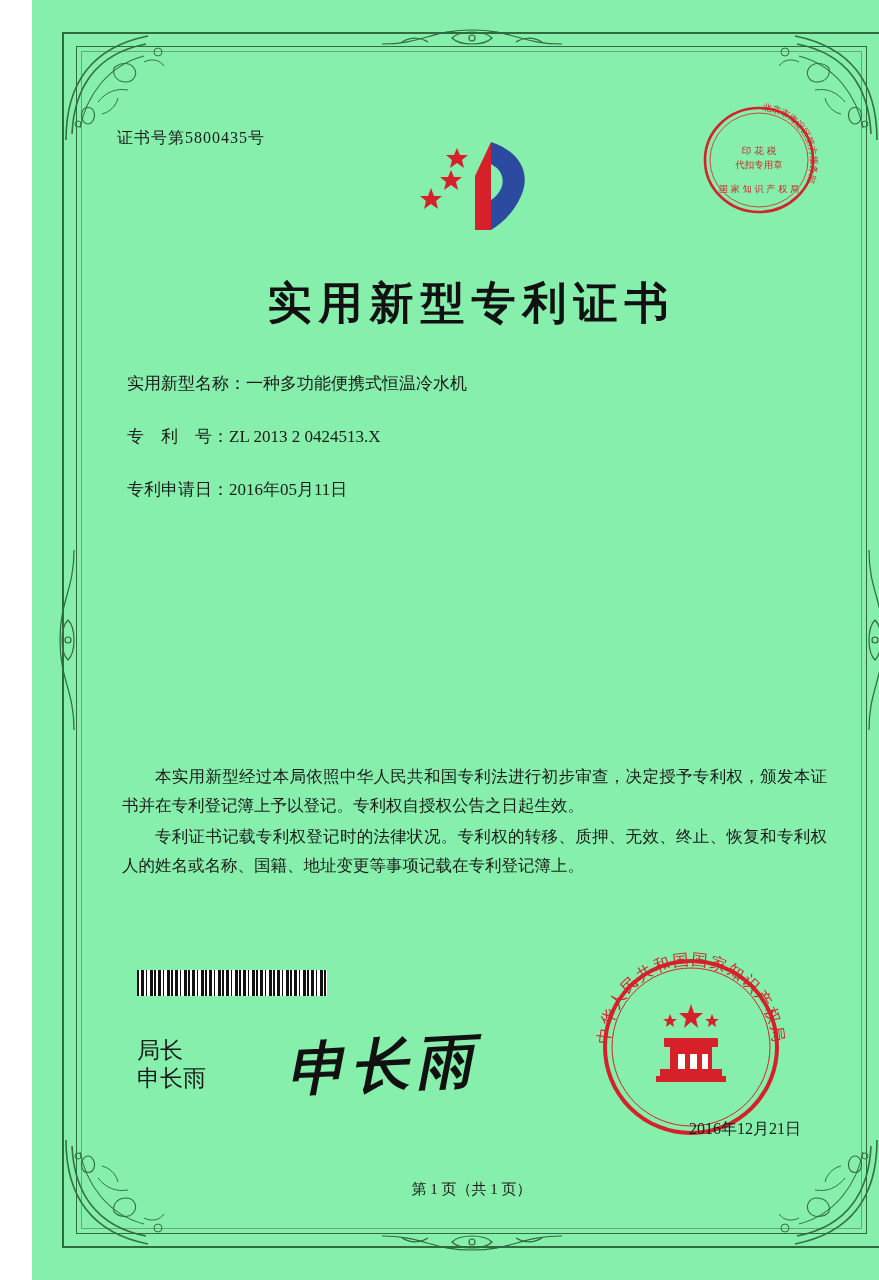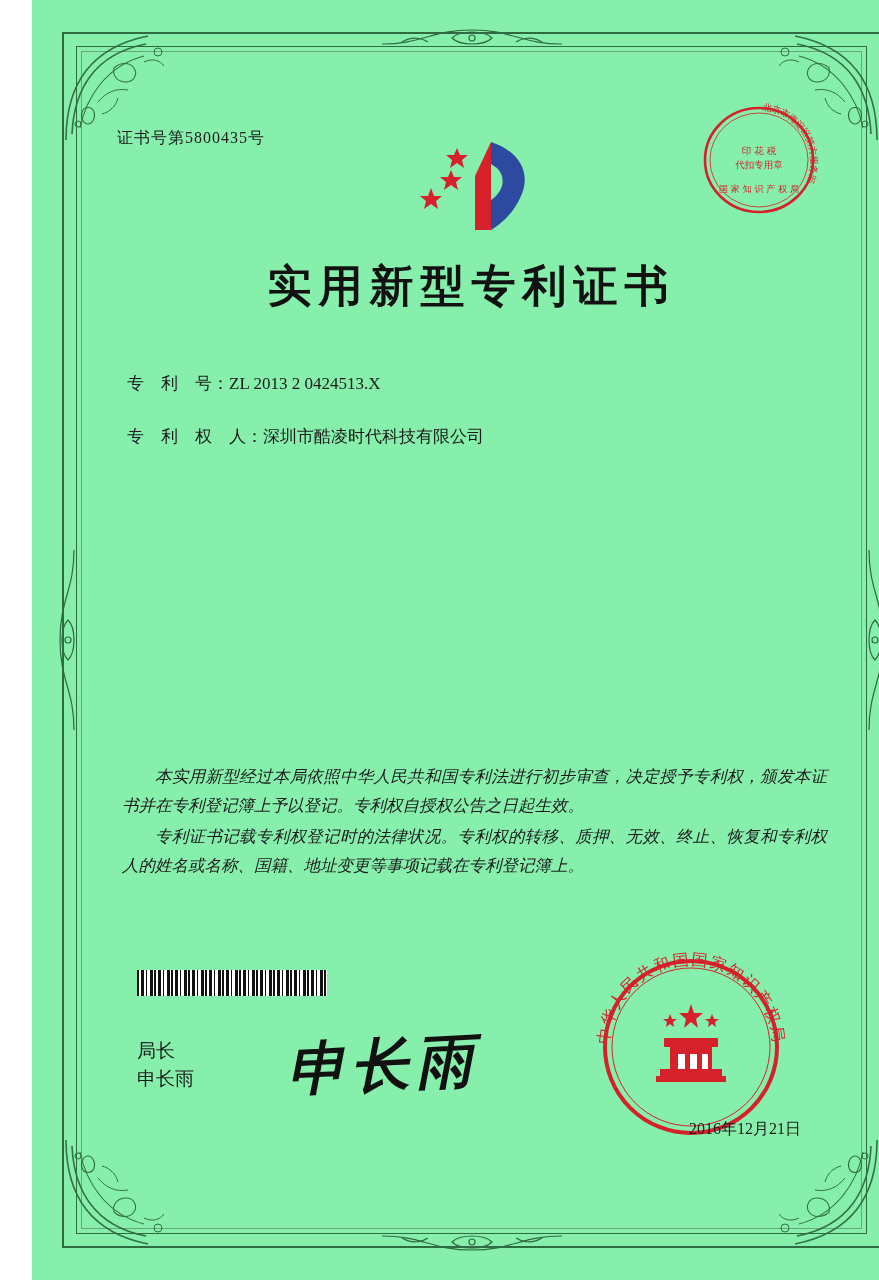"实用新型专利证书" .title { top: 195px -> 212px }
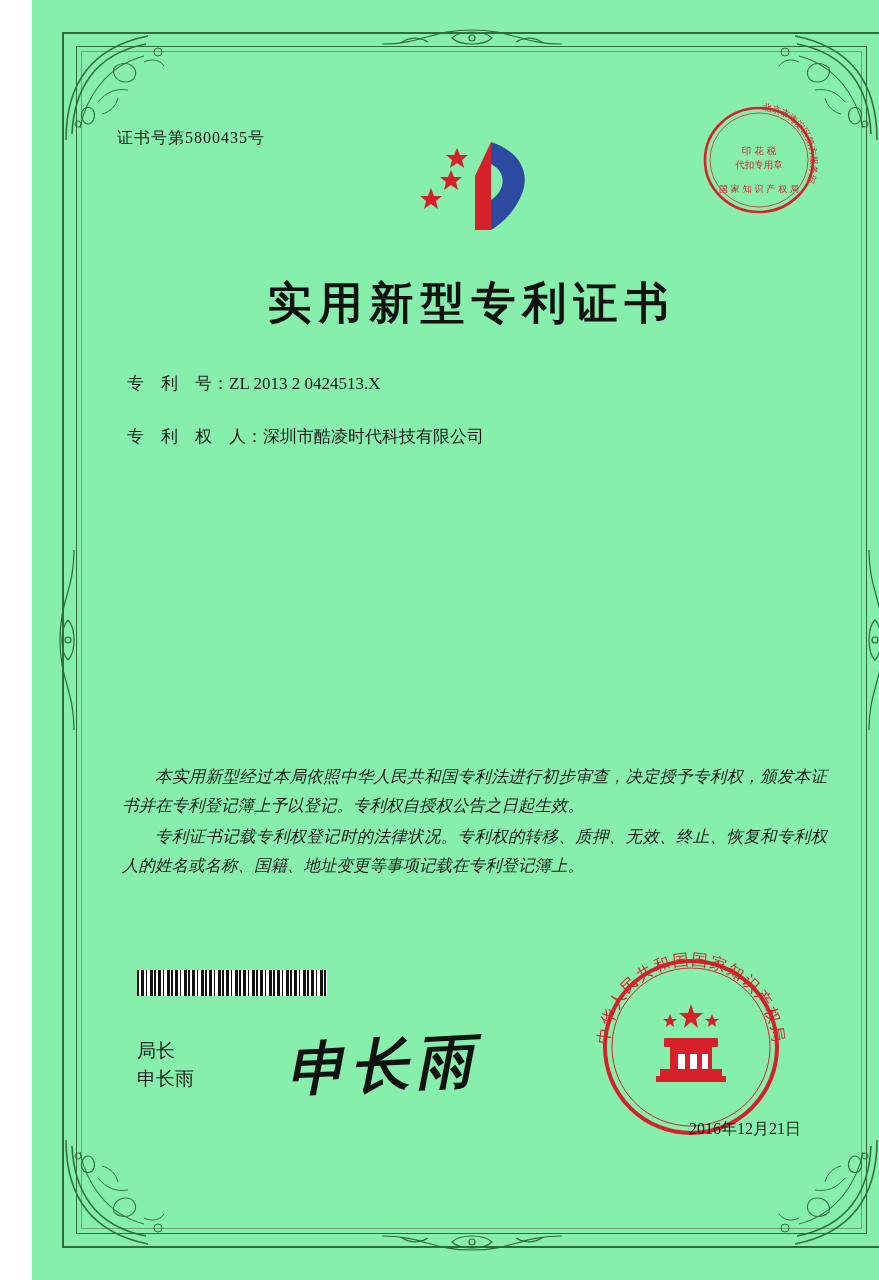"实用新型名称：一种多功能便携式恒温冷水机" div.field-row { html: none -> <div> <span>实用新型名称：</span><span>一种多功能便携式恒温冷水机</span> </div> }
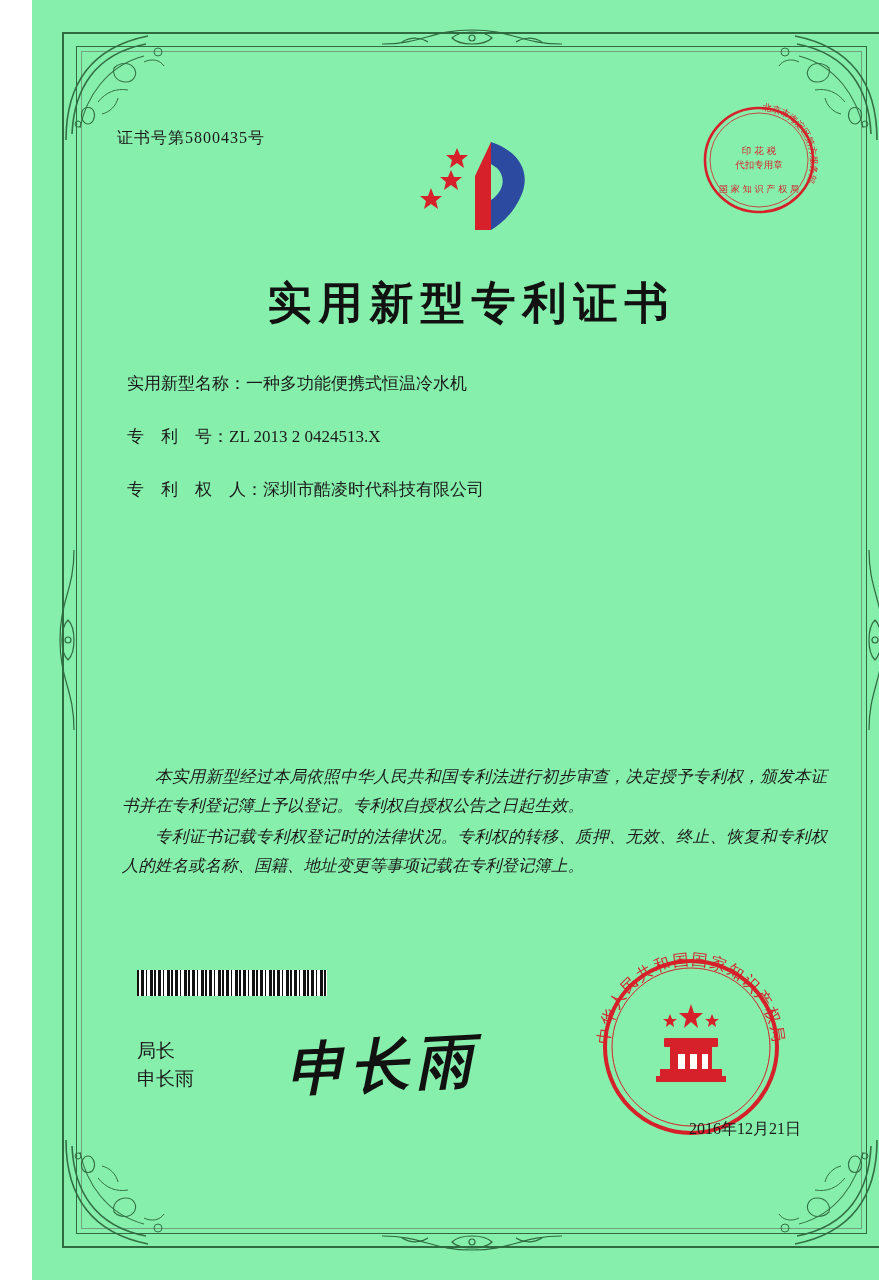"专利申请日：2016年05月11日" div.field-row { html: none -> <div> <span>专利申请日：</span><span>2016年05月11日</span> </div> }
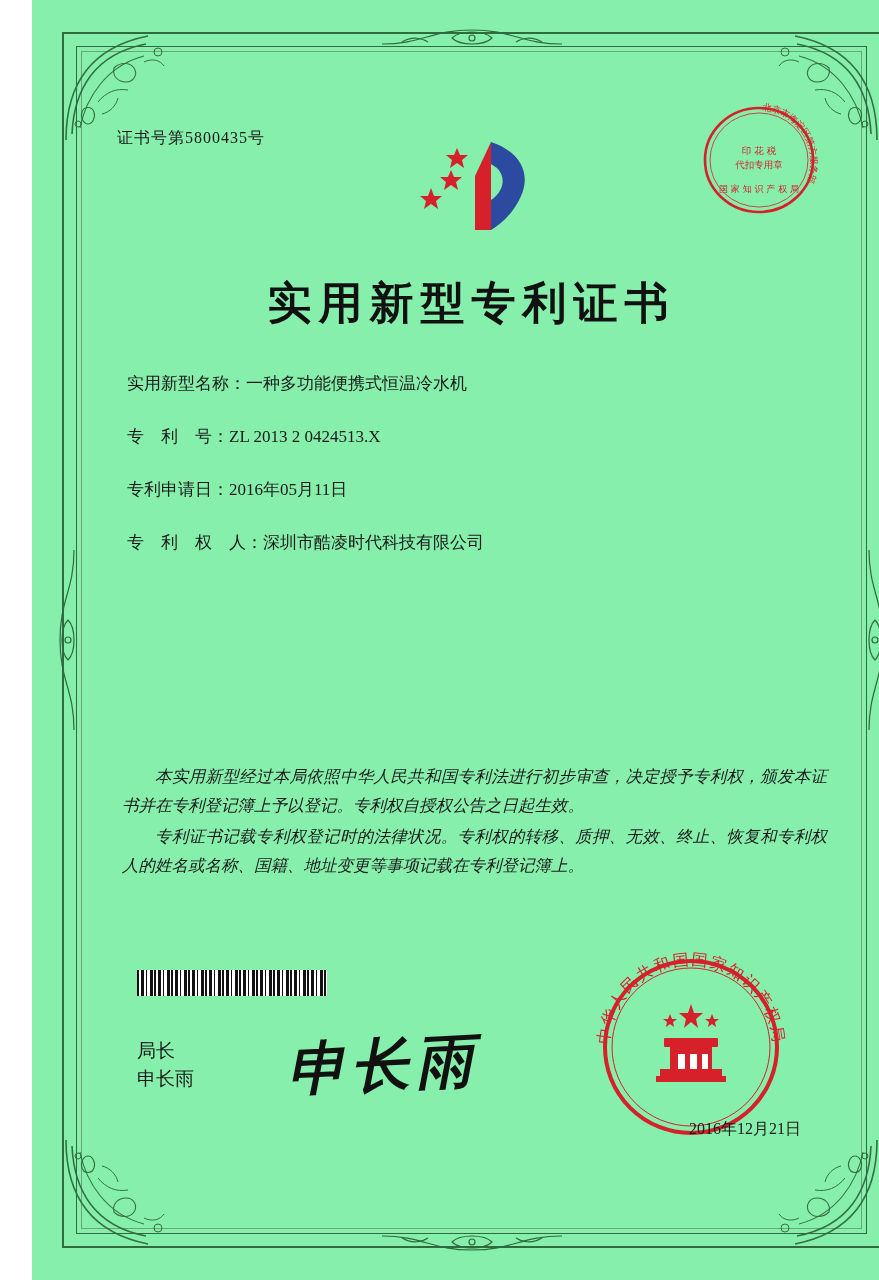"专 利 权 人：深圳市酷凌时代科技有限公司" div.field-row { html: <div> <span>专 利 权 人：</span><span>深圳市酷凌时代科技有限公司</span> </div> -> none }
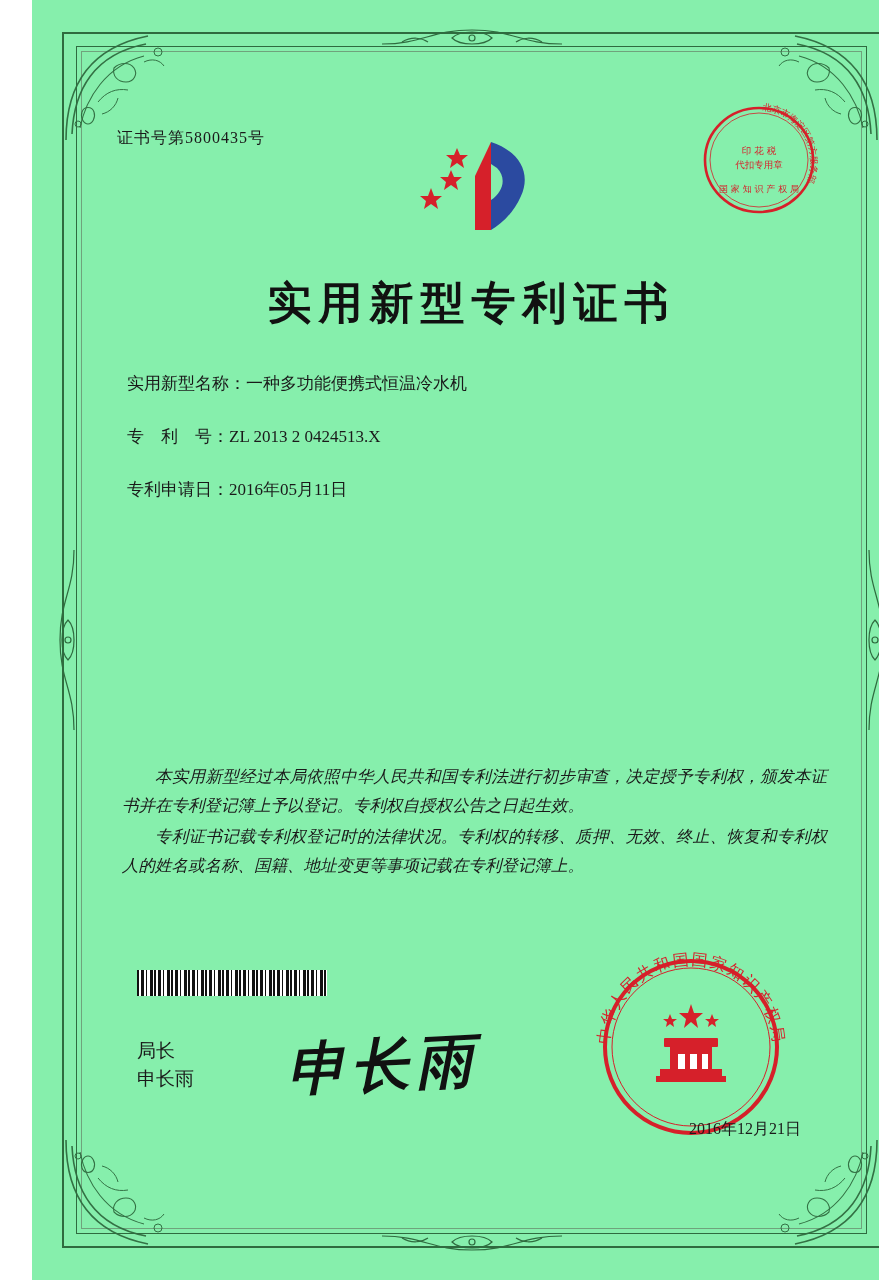"本实用新型经过本局依照中华人民共和国专利法进行初步审查，决定授予专利权，颁发本证" .body-text p { font-style: italic -> none }
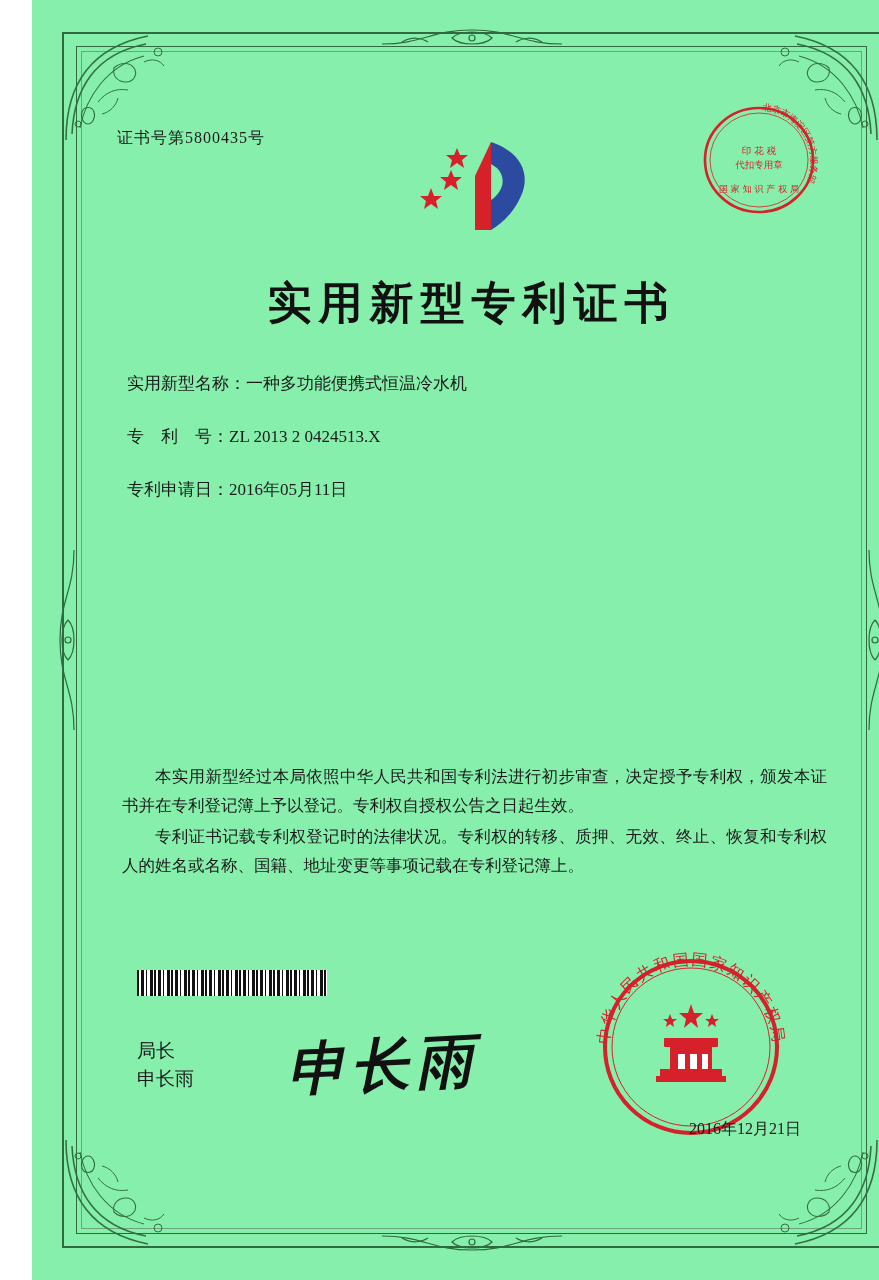"局长" .signature-block { font-size: 19px -> 23px }
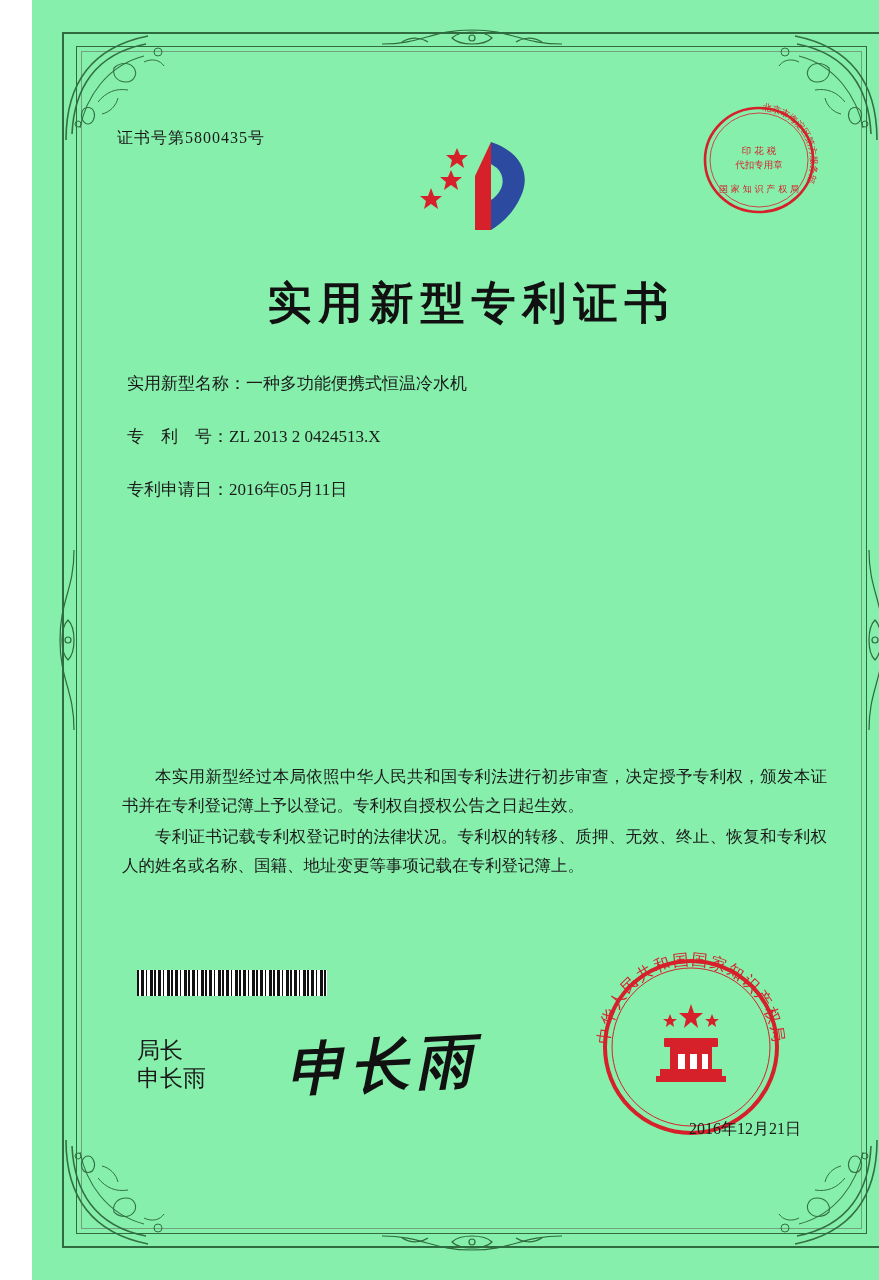"第 1 页（共 1 页）" div.page-footer { html: none -> <div>第 1 页（共 1 页）</div> }
